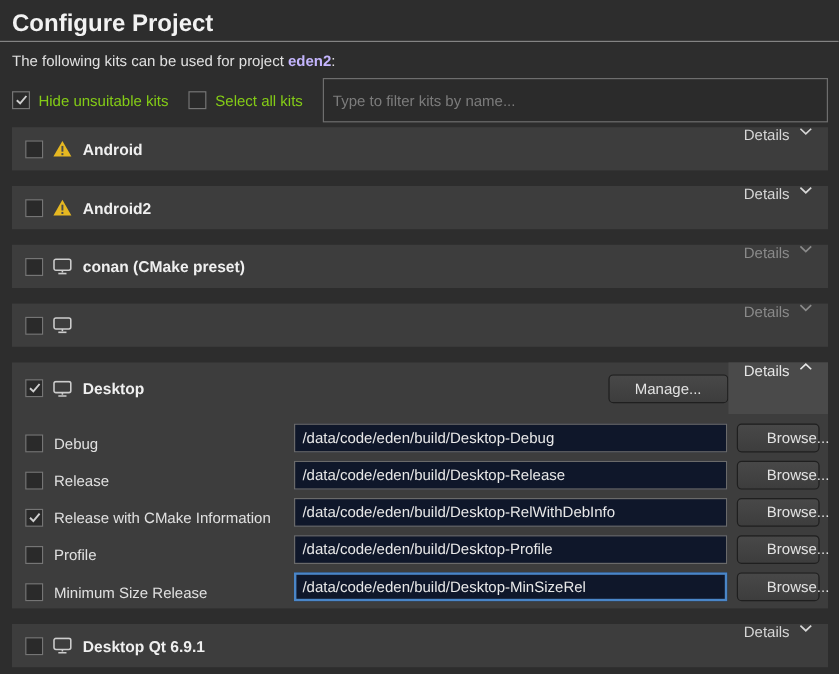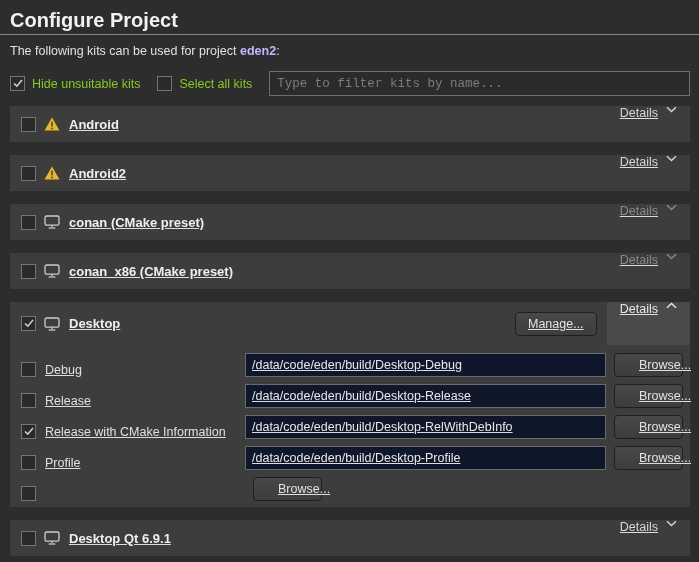"Type to filter kits by" .filter-input { font-family: Liberation Mono, monospace -> Liberation Sans, sans-serif; height: 25px -> 37px }
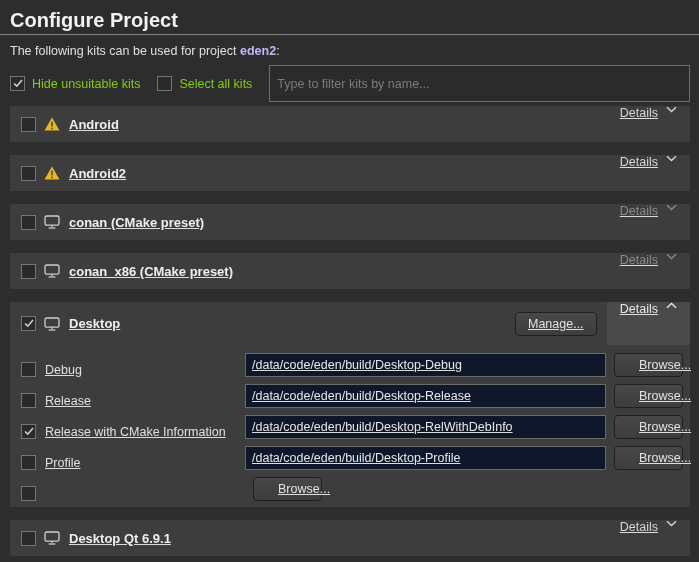"Android" .kit-list { text-decoration: underline -> none }
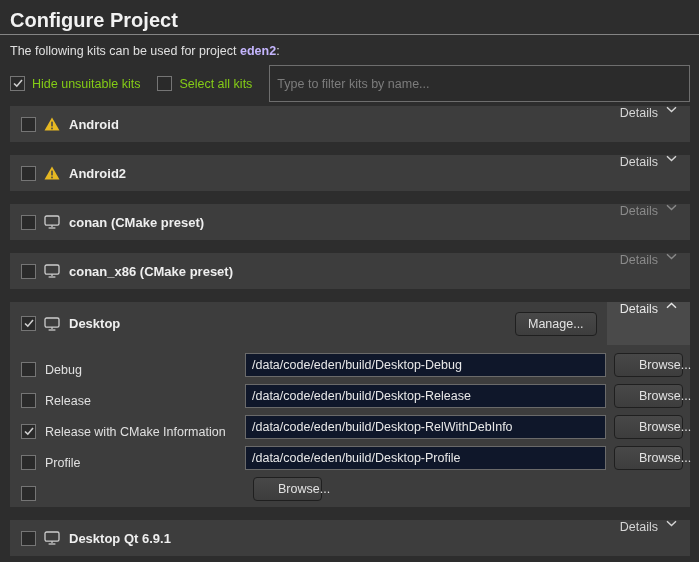"conan_x86 (CMake preset)" span.kit-name { html: <span>conan_x86 (CMake preset)</span> -> none }
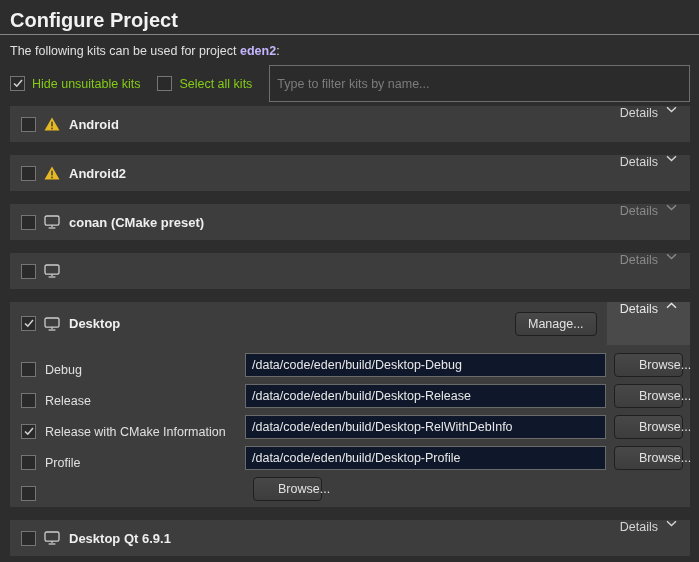"Manage..." .btn.manage { margin-right: 10px -> none; width: 82px -> 100px }
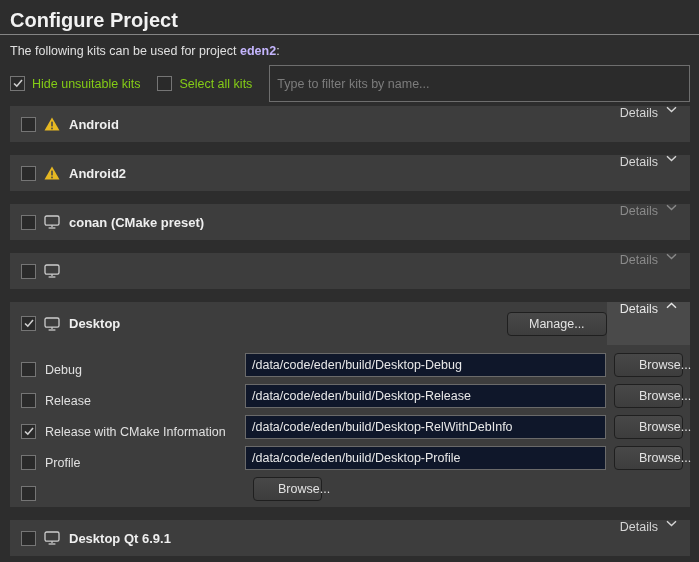"Minimum Size Release" span.cfg-label { html: none -> <span>Minimum Size Release</span> }
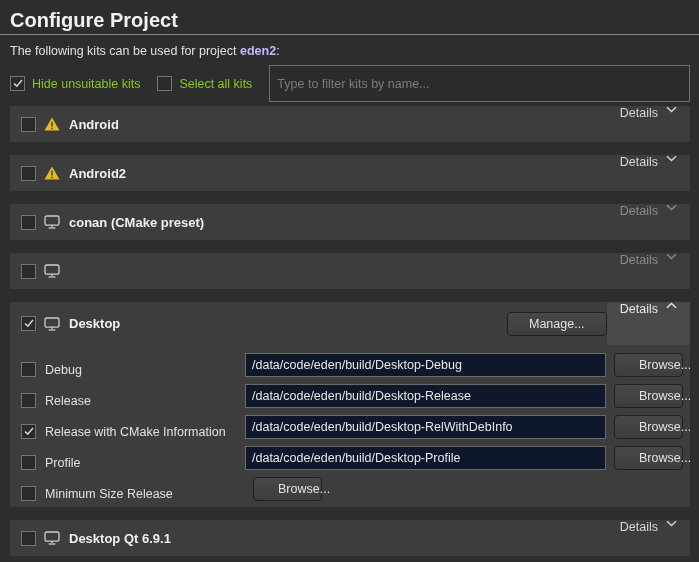"/data/code/eden/build/Desktop-MinSizeRel" input.cfg-input { html: none -> <input> }
